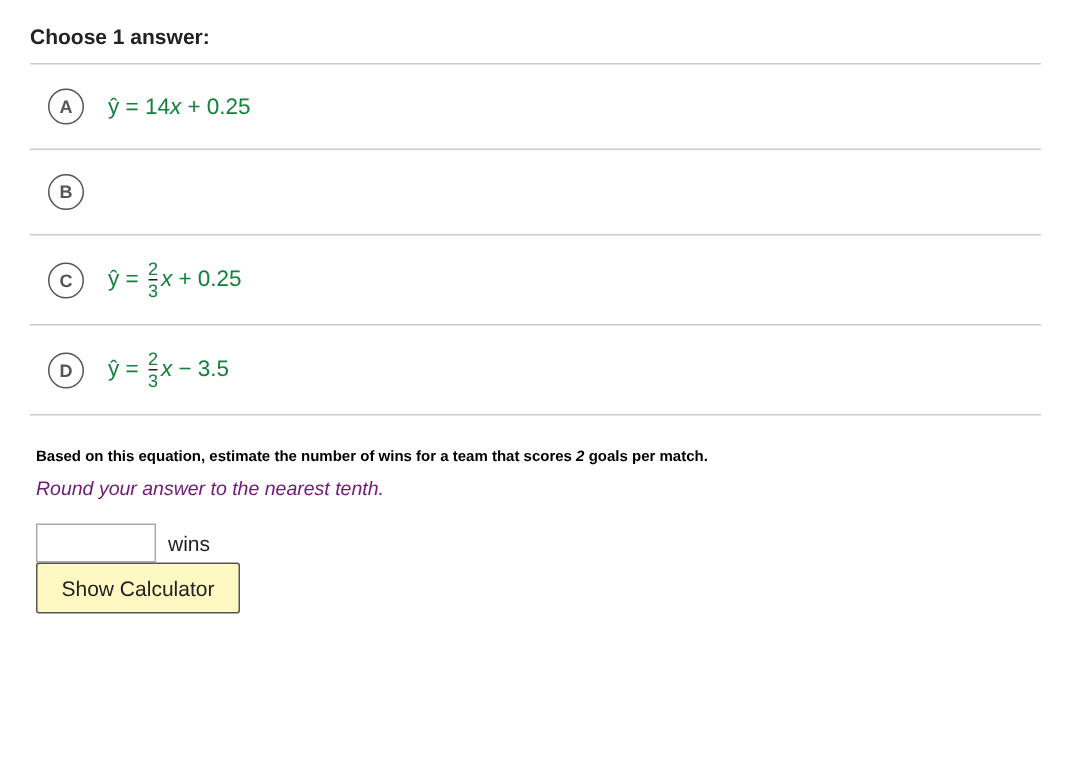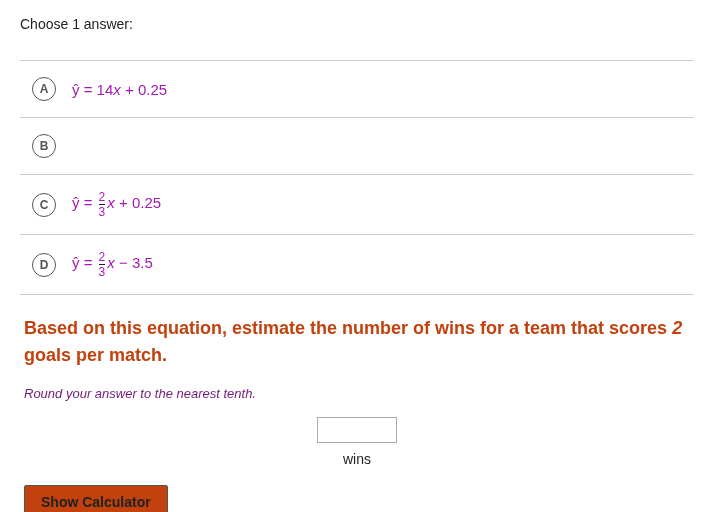"Choose 1 answer:" .header-label { font-weight: normal -> bold; margin-bottom: 28px -> 10px }
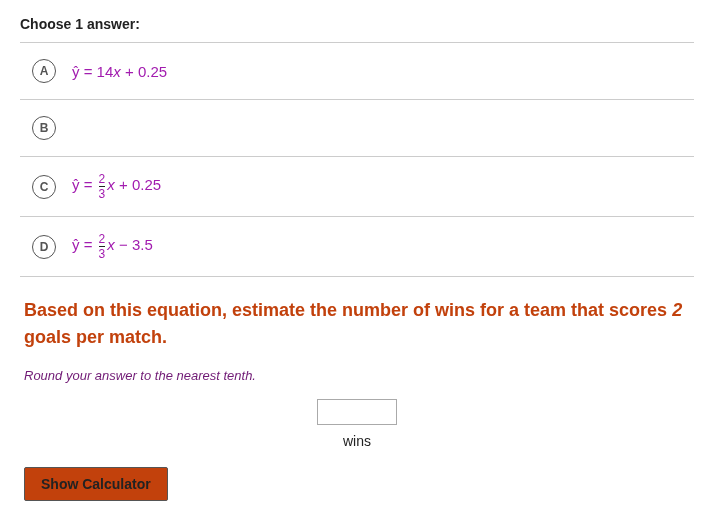"ŷ = 14x + 0.25" .option-text { color: #a21caf -> #15803d }
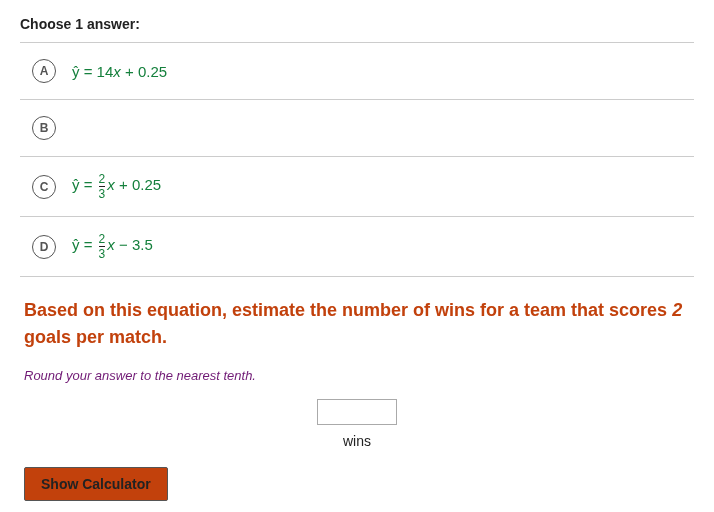"Based on this equation, estimate" .question-text { color: #c2410c -> #000000; font-size: 18px -> 10px; margin-bottom: 17px -> 6px }
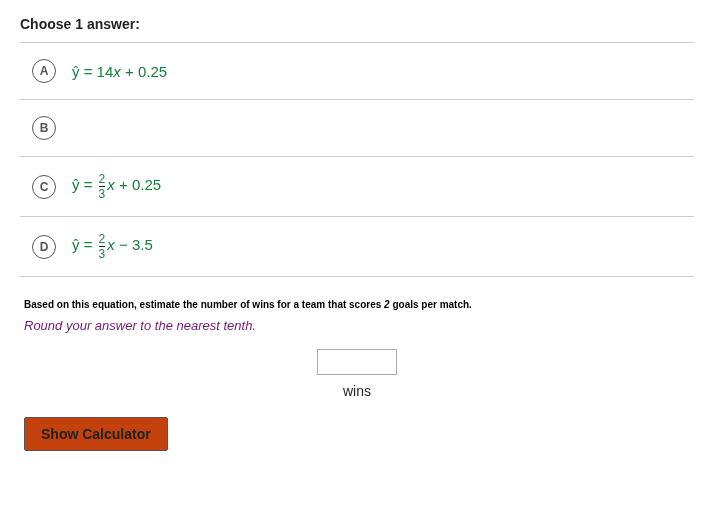"wins" .wins-row { flex-direction: column -> none; margin-bottom: 18px -> none }
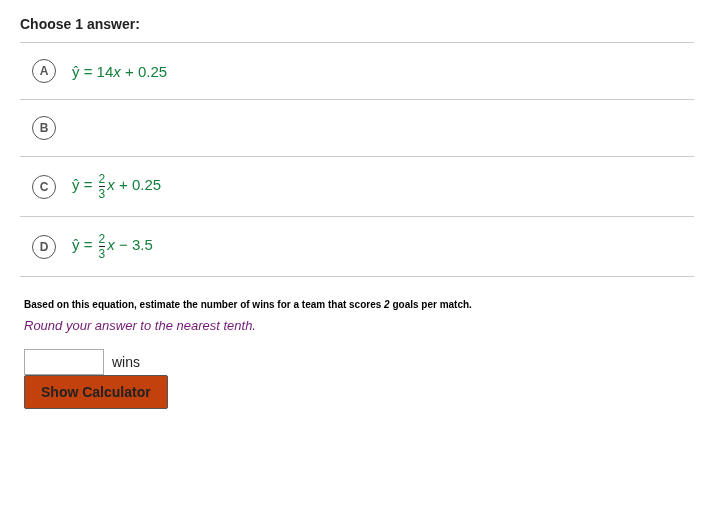"Show Calculator" .show-calculator-btn { background: #c2410c -> #fef9c3; font-weight: bold -> normal }
